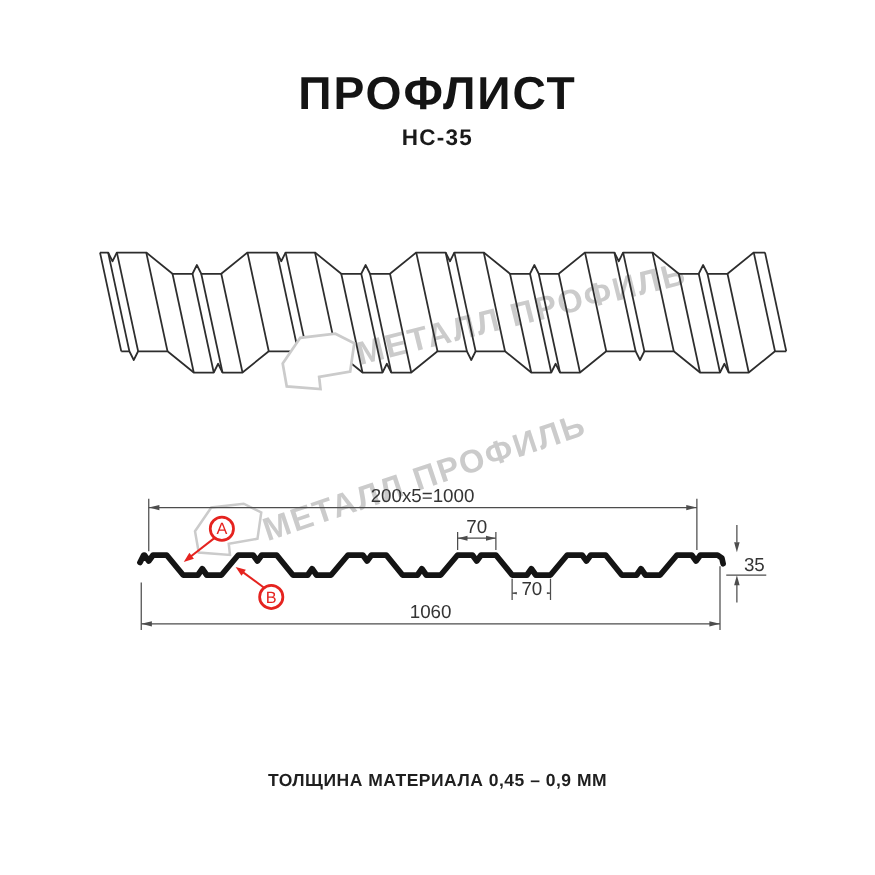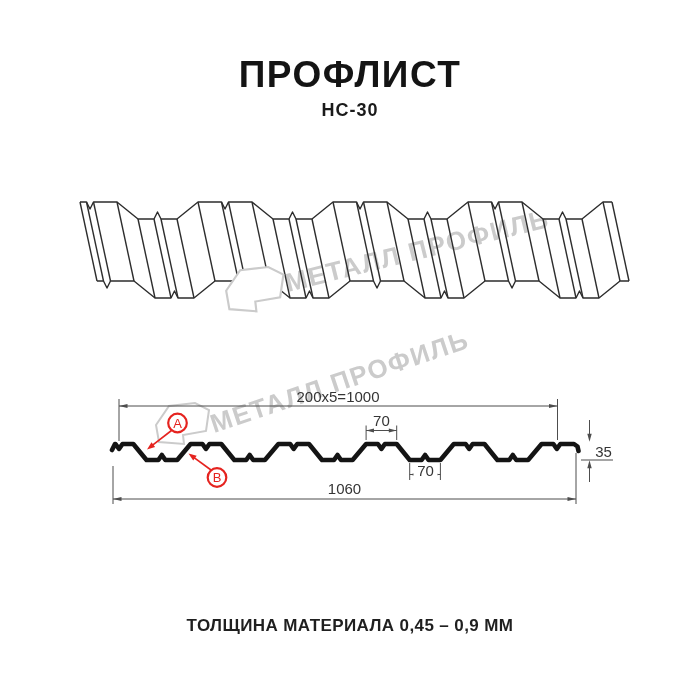"НС-30" div.subtitle { text: НС-30 -> НС-35 }
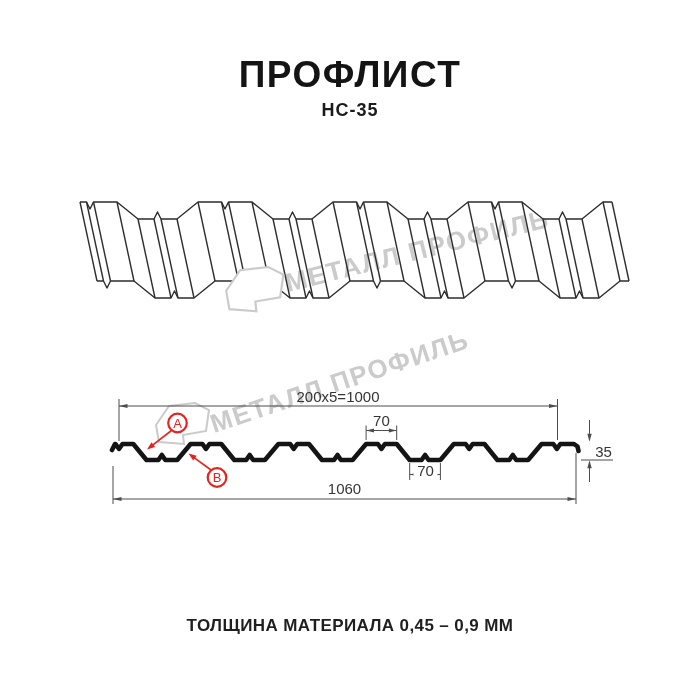"ТОЛЩИНА МАТЕРИАЛА 0,45 – 0,9" .footer-note { font-size: 17px -> 14px }
